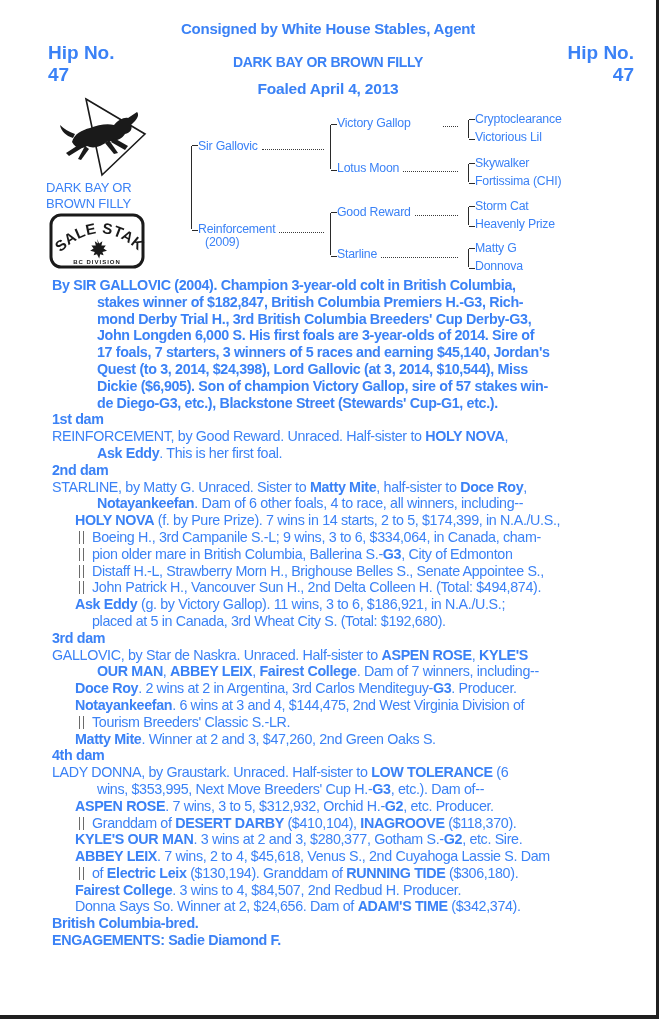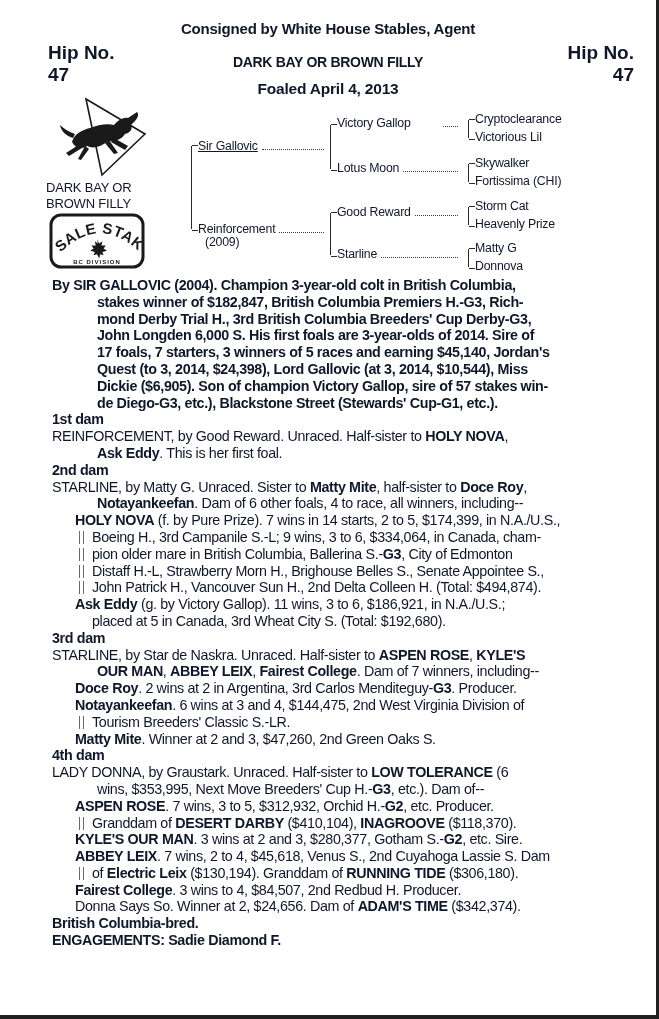"Consigned by White House Stables," .page { color: #0f172a -> #3b82f6 }
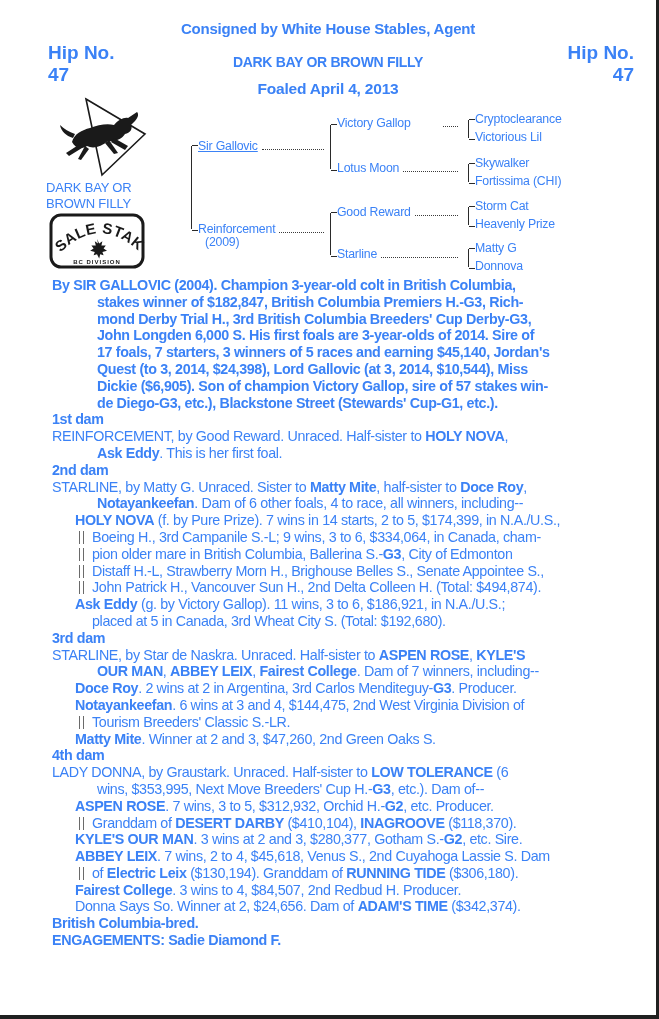"Sir Gallovic" div.nm-row { text-decoration: underline -> none }
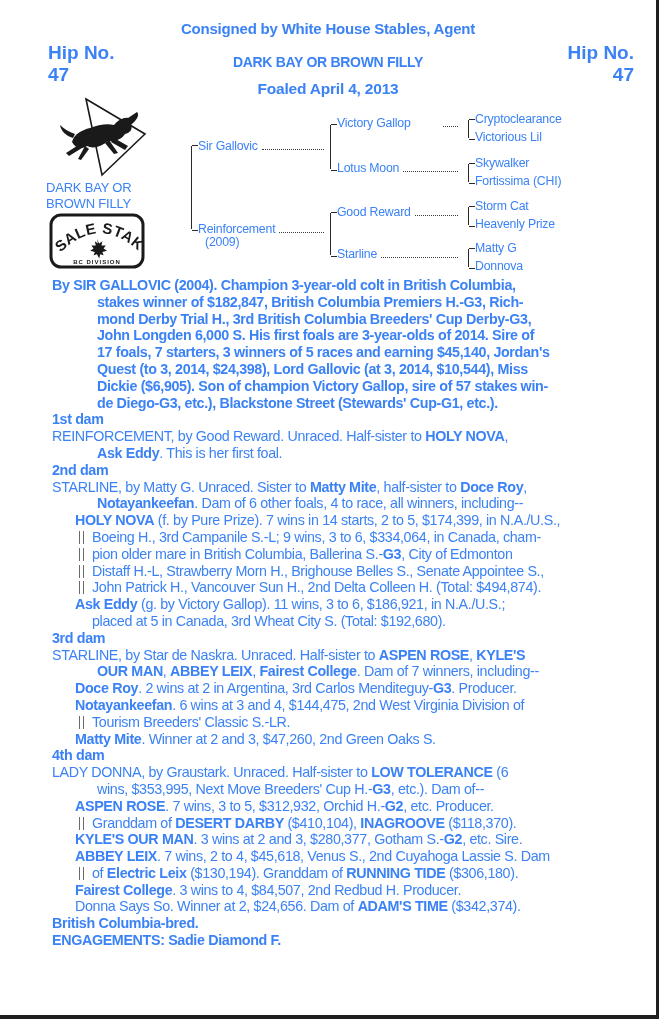"STARLINE, by Star de Naskra." span { text: STARLINE -> GALLOVIC }
